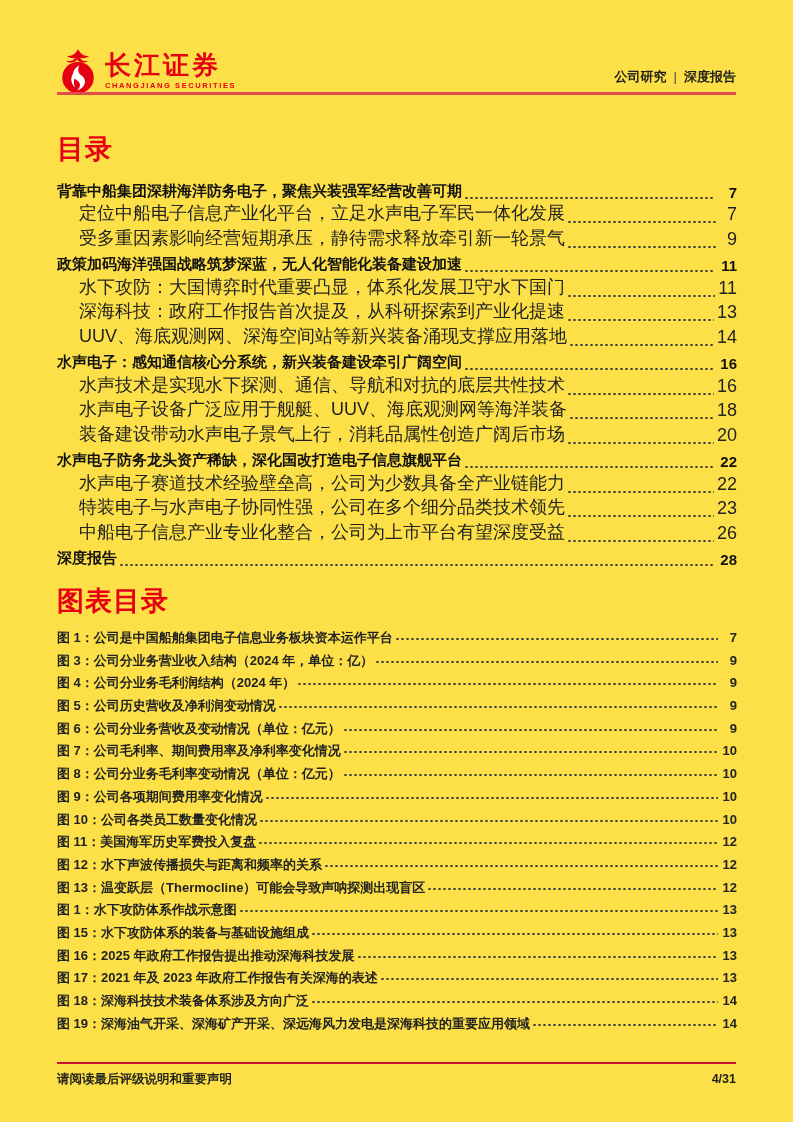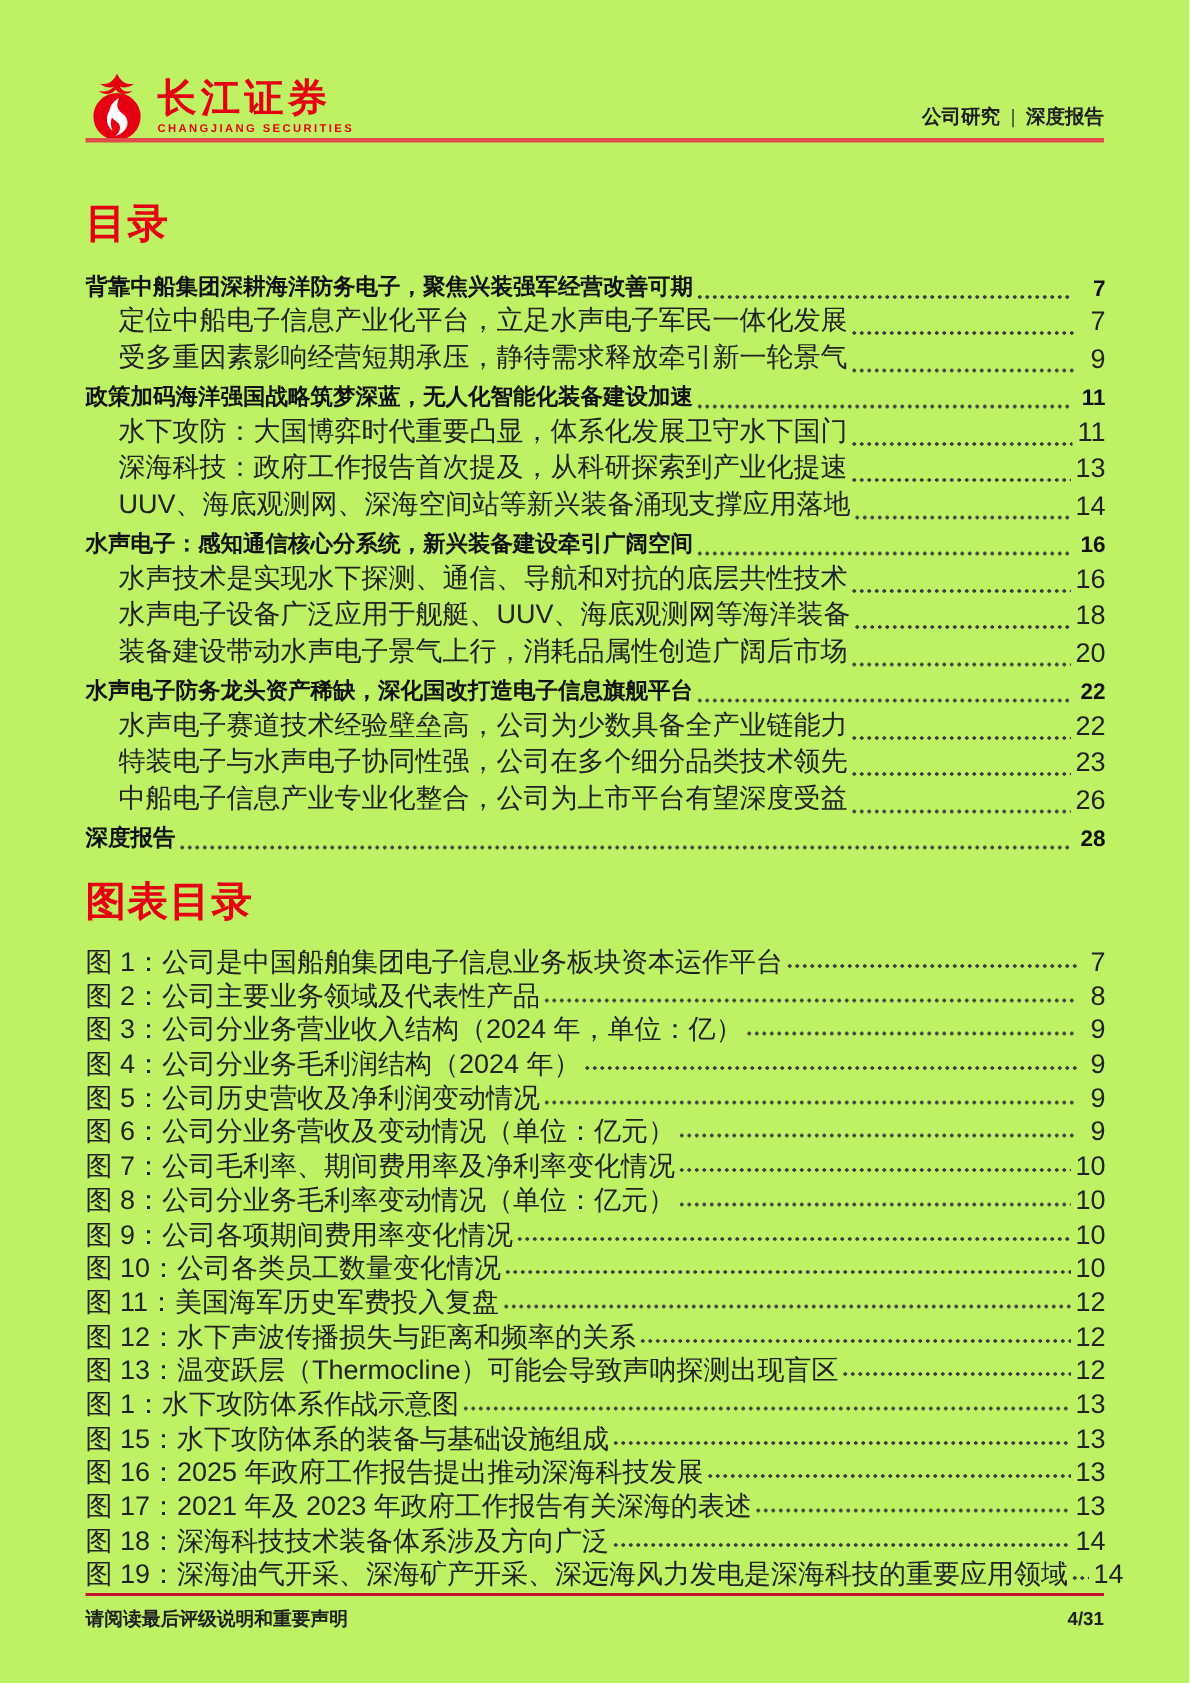"长江证券" .page { background: #bef264 -> #fde047 }
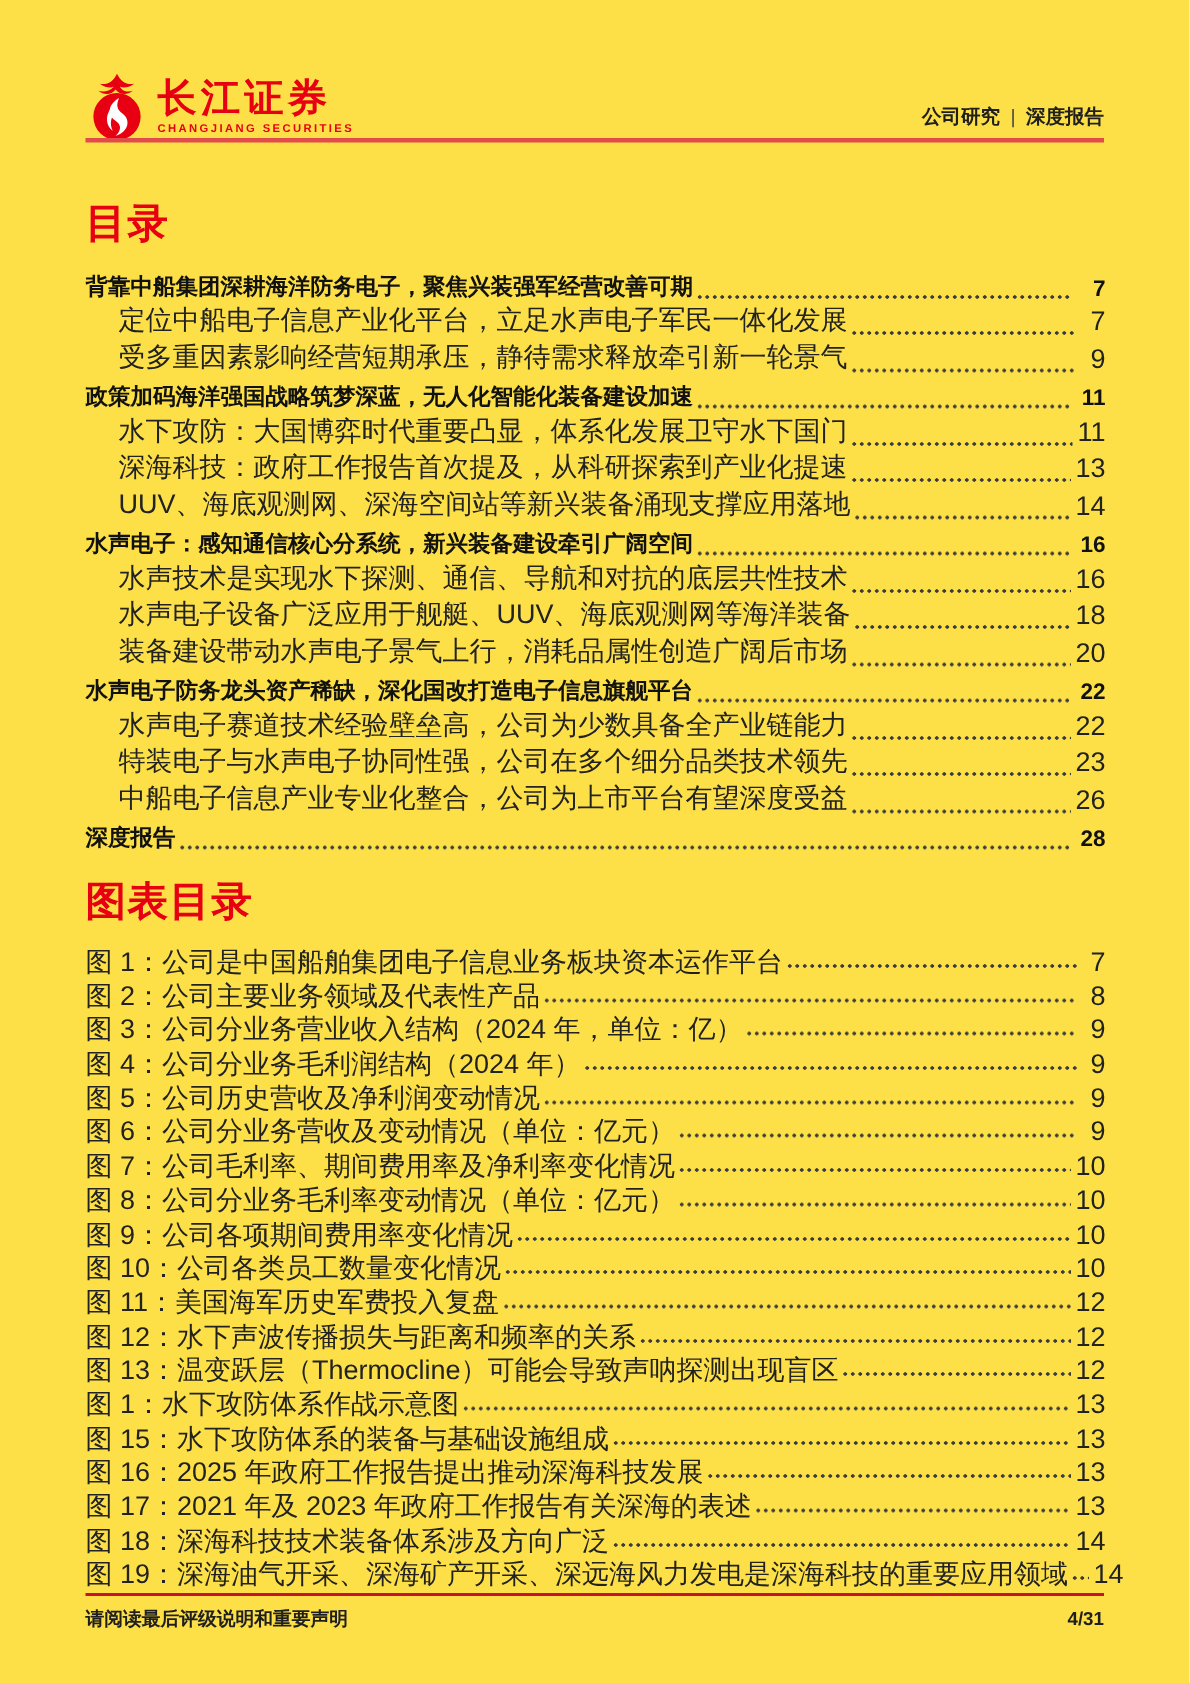"图 1：公司是中国船舶集团电子信息业务板块资本运作平台" .fig-row { font-size: 18px -> 13px; font-weight: 400 -> 700 }
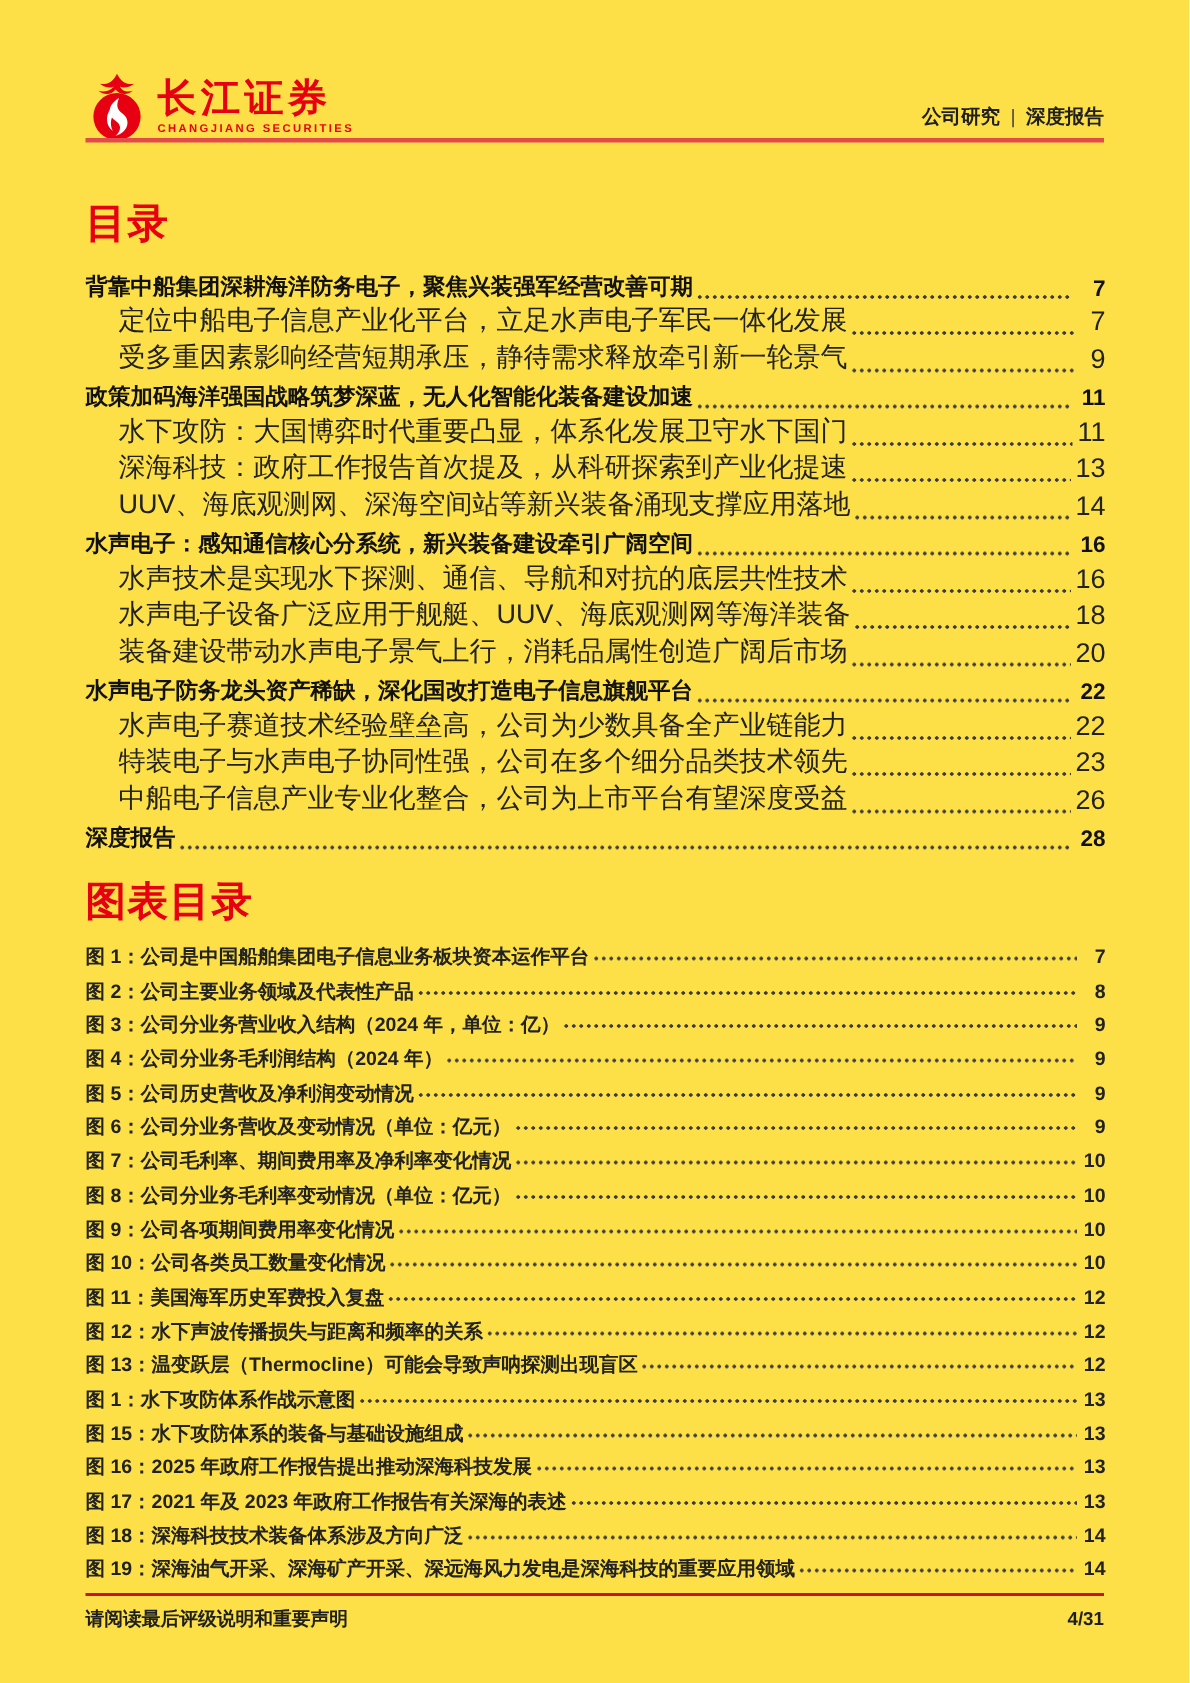"图 2：公司主要业务领域及代表性产品" div.fig-row { html: <div> <span>图 2：公司主要业务领域及代表性产品</span> <span></span> <span>8</span> </div> -> none }
